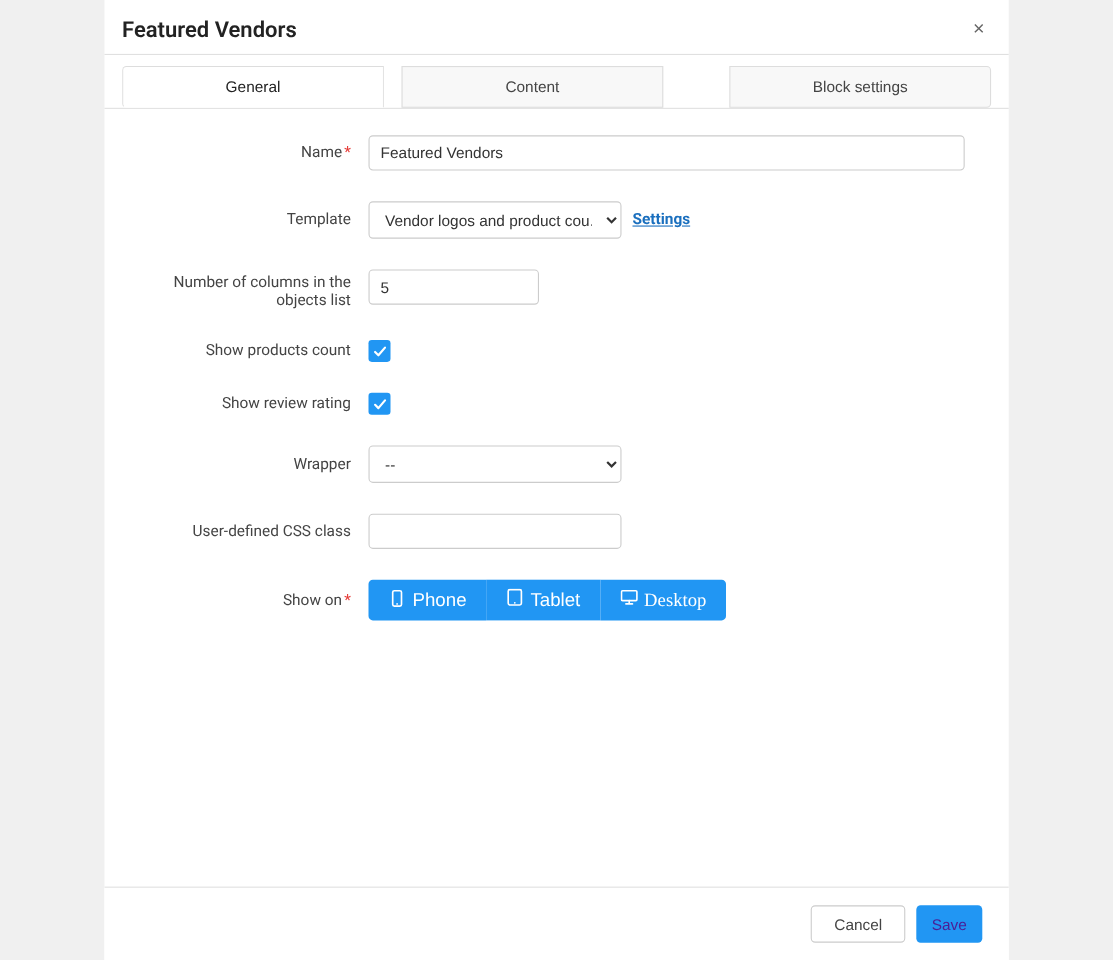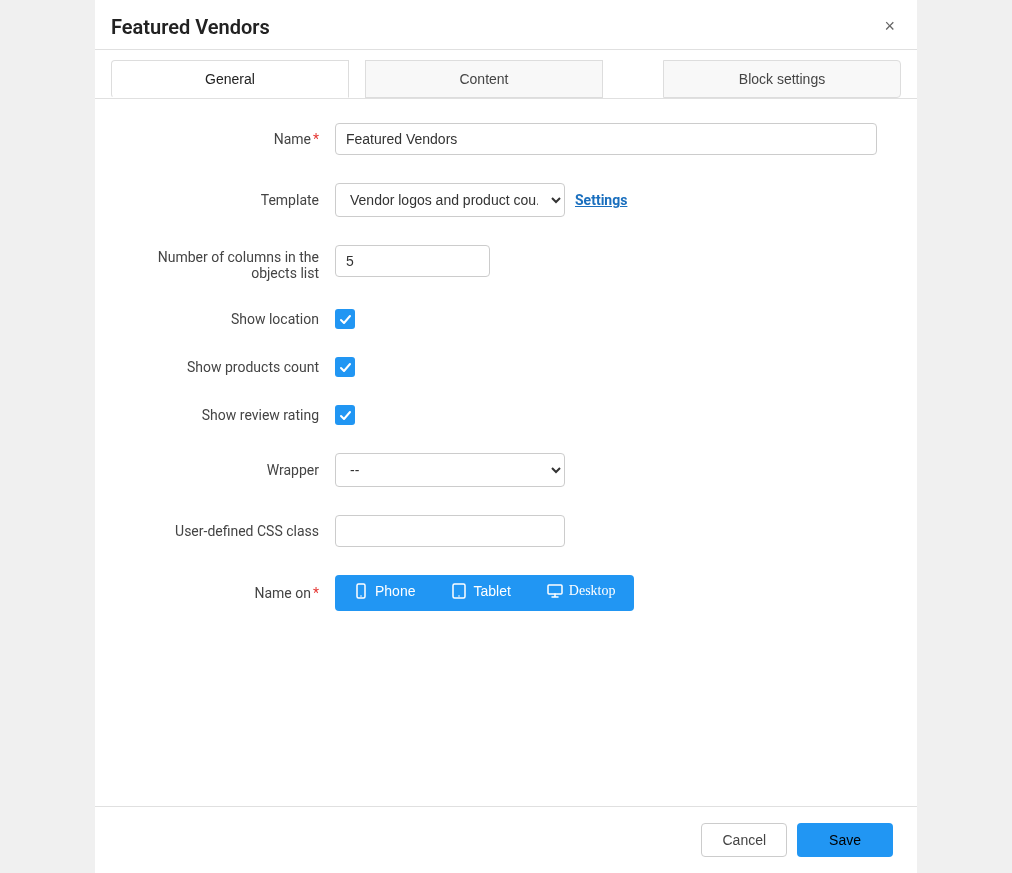"Show location" div.form-row { html: <div> <label>Show location</label> <div> <svg> <path></path> </svg> </div> </div> -> none }
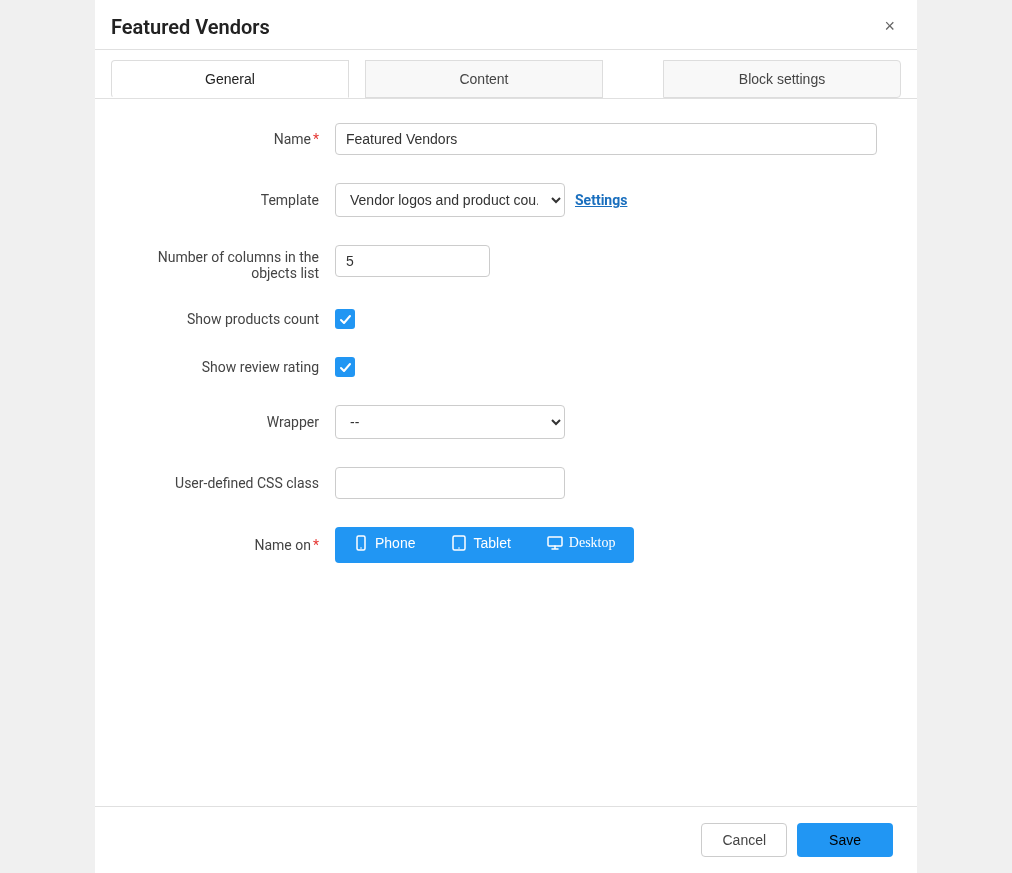"Name on" span { text: Name -> Show }
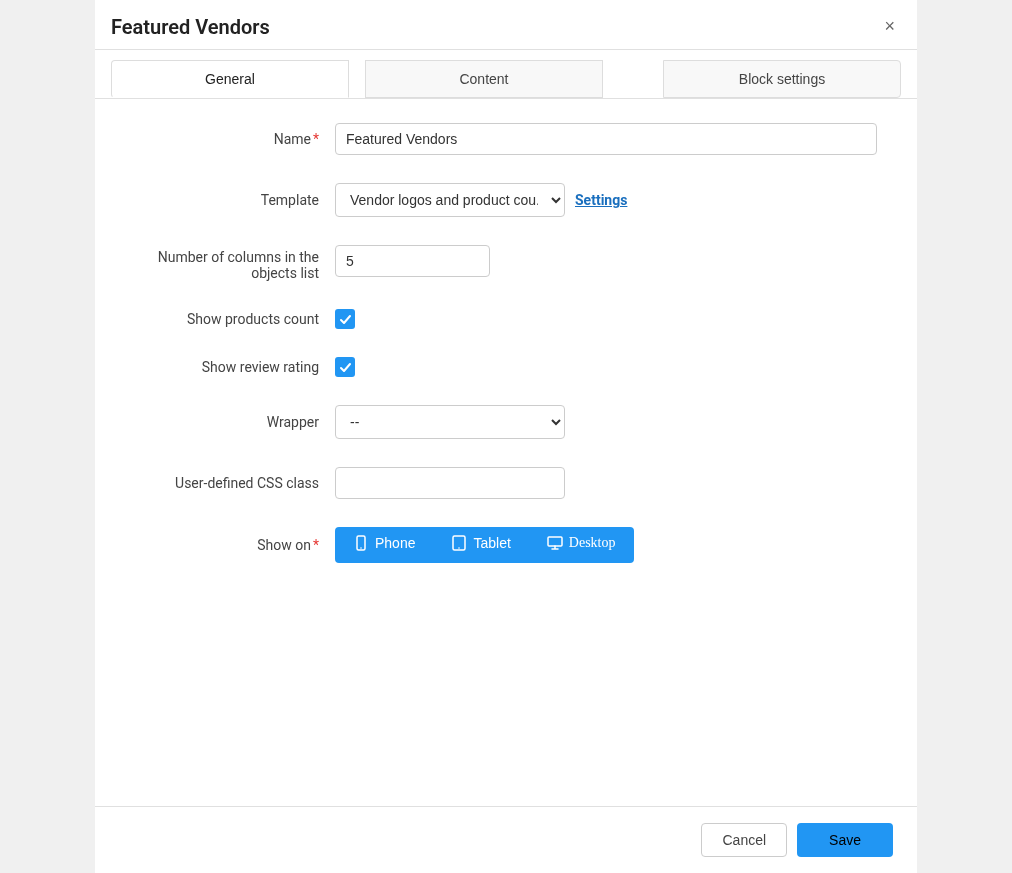"Phone" .show-on-btn { align-items: flex-start -> flex-end; font-size: 14px -> 17px }
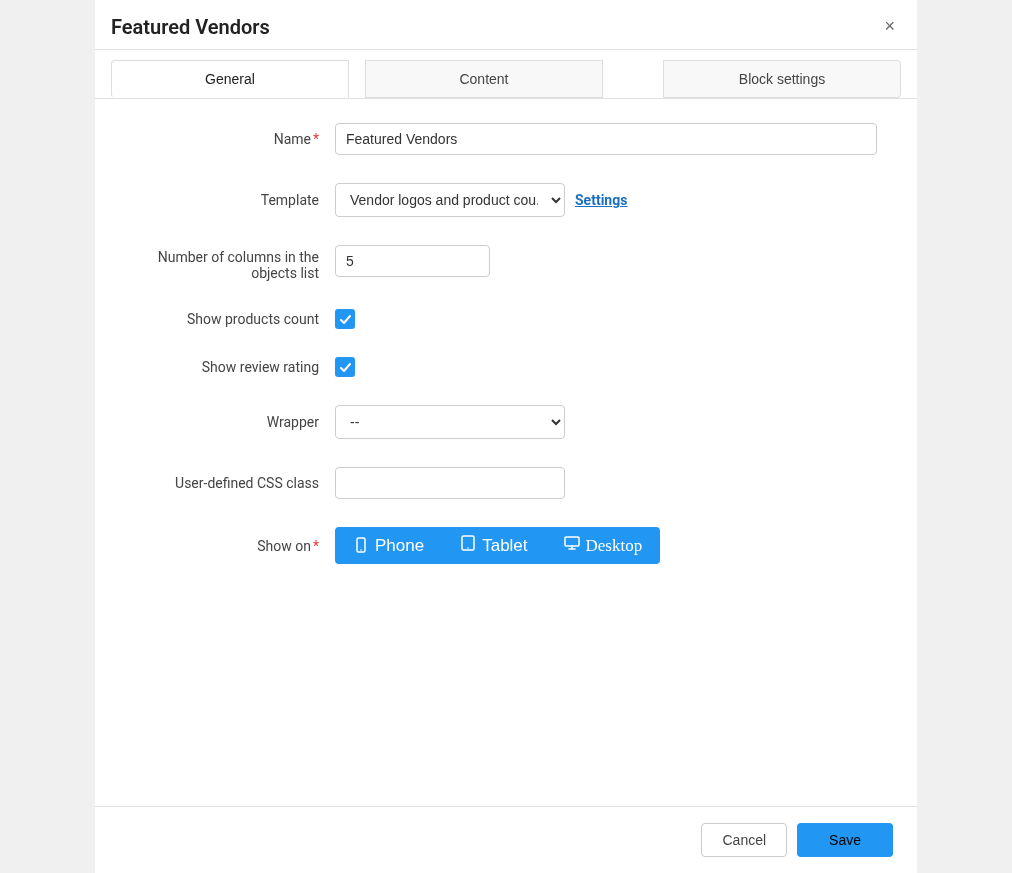"Save" .btn-save { color: #000000 -> #4c1d95; padding: 8px 32px -> 8px 14px }
